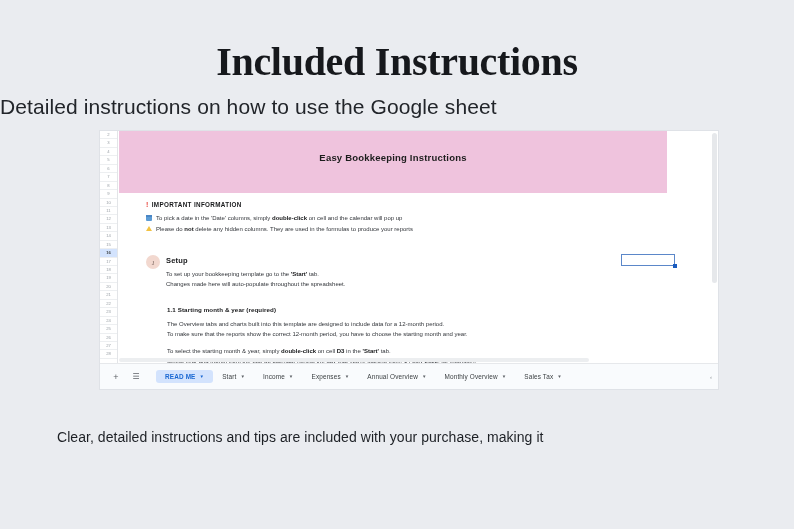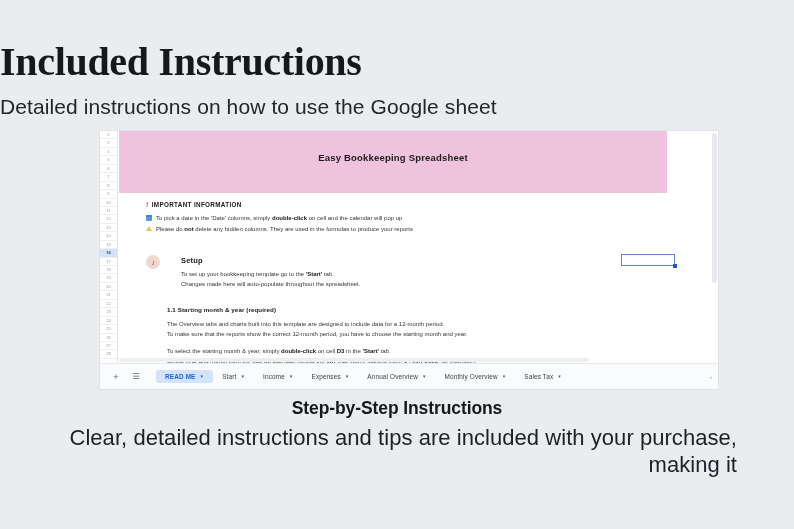"Included Instructions" .headline { text-align: left -> center }
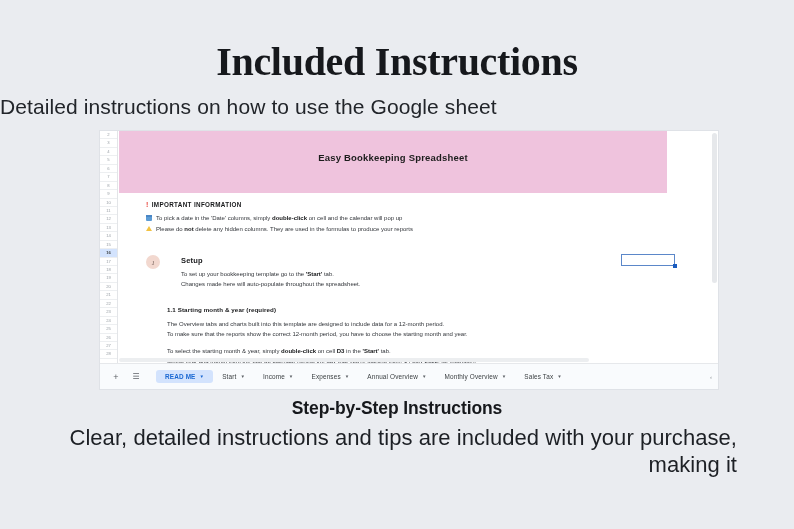"Easy Bookkeeping Spreadsheet" div.banner-title { text: Spreadsheet -> Instructions }
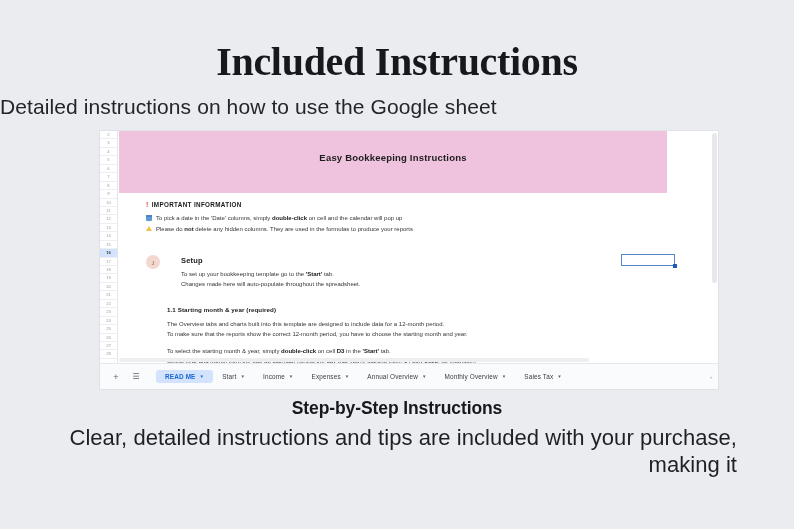"Setup" .setup-block { gap: 21px -> 6px }
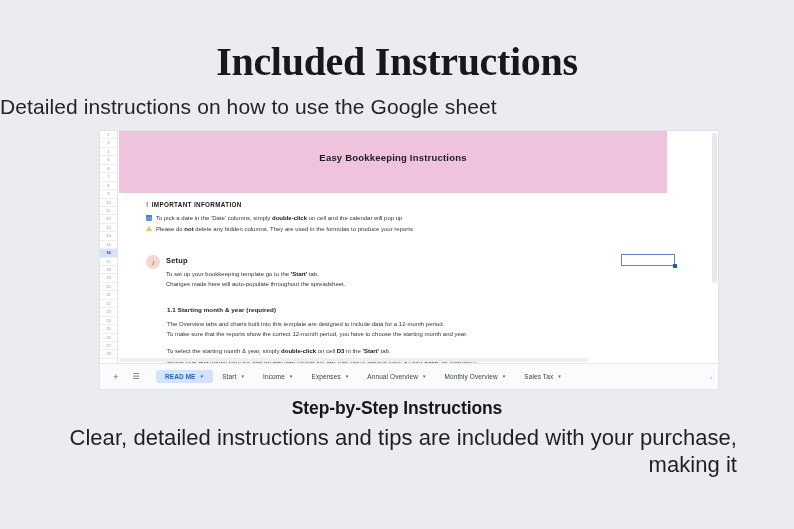"Step-by-Step Instructions" div.foot-title { html: <div>Step-by-Step Instructions</div> -> none }
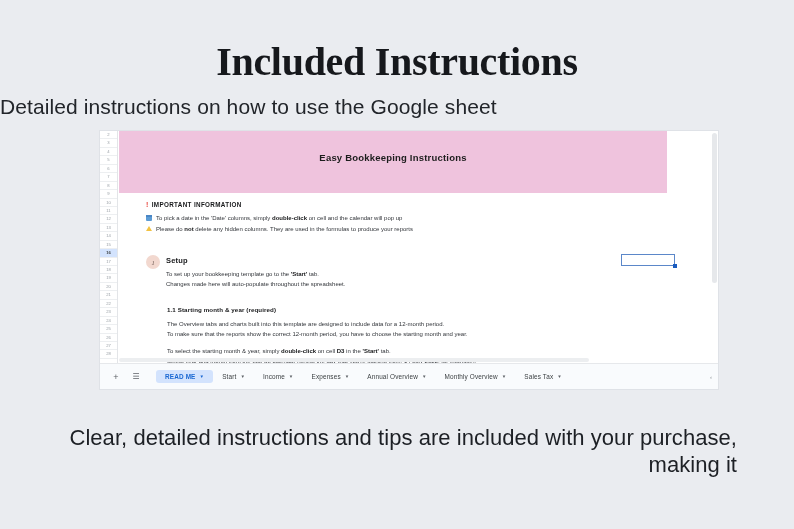"Clear, detailed instructions and tips" .foot-body { font-size: 22px -> 14px; text-align: right -> left }
